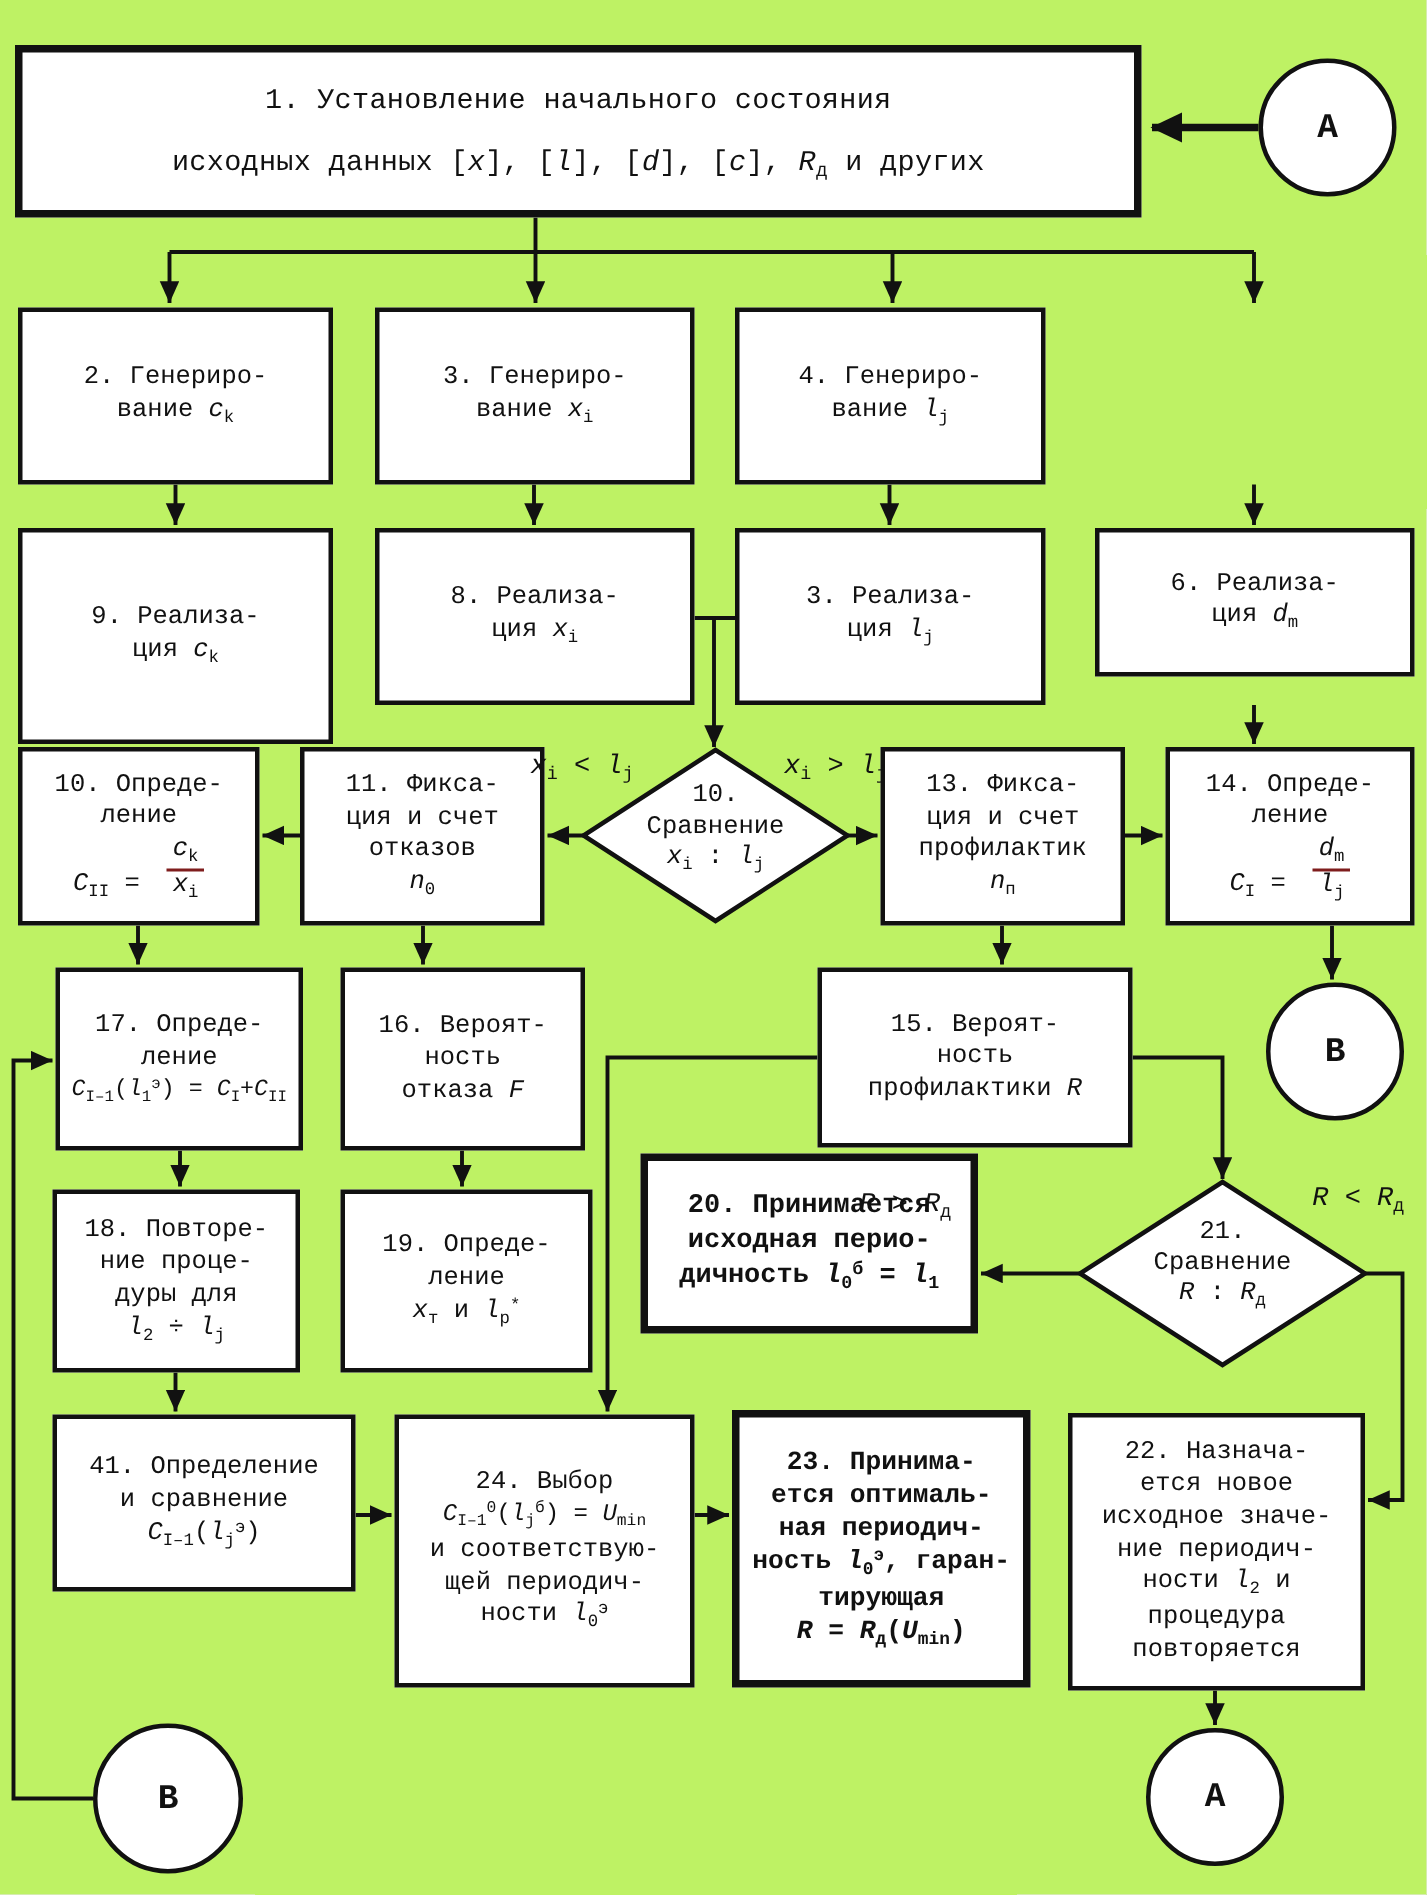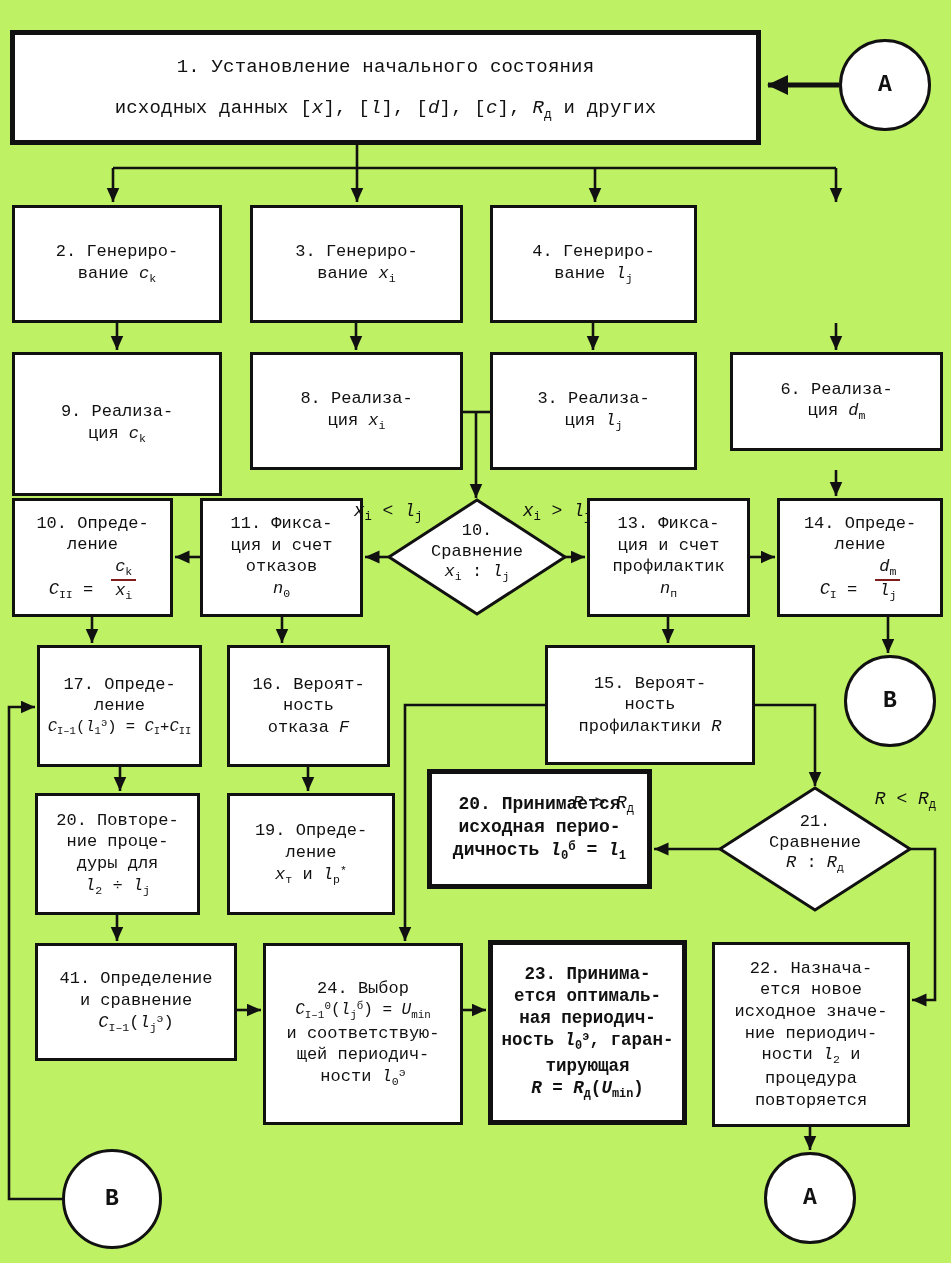"20. Повторе-" div { text: 20 -> 18 }
